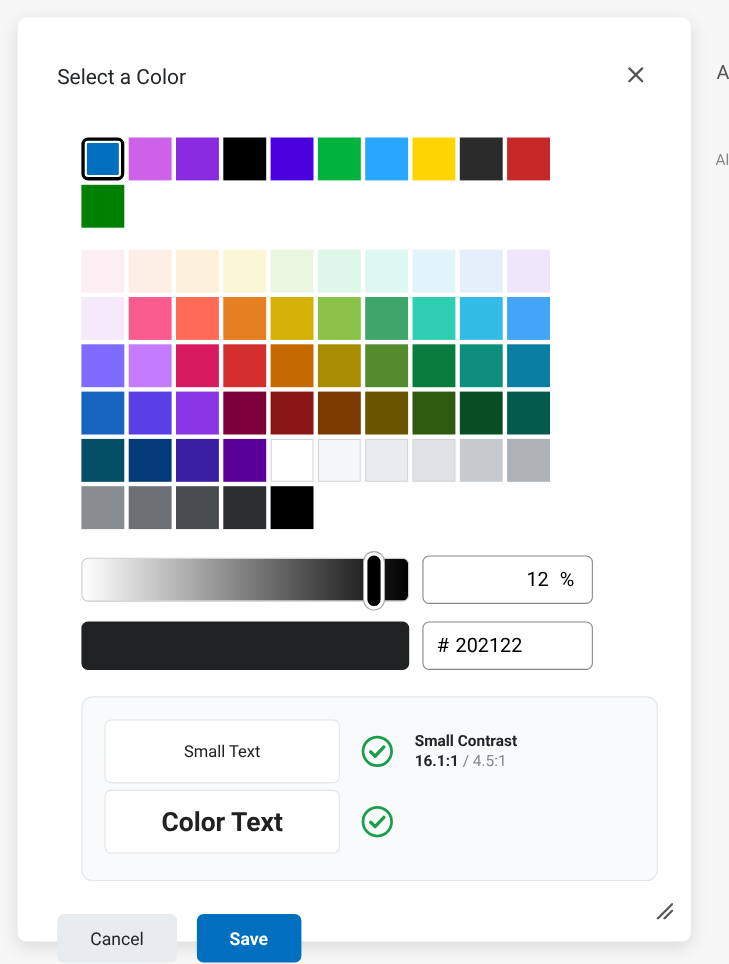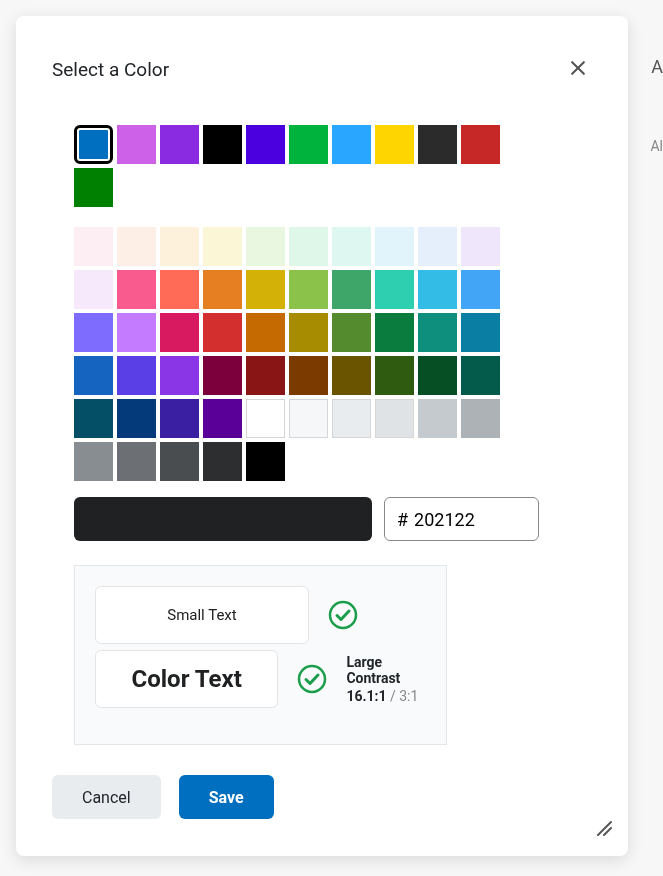"12" div.slider-row { html: none -> <div> <div> <div></div> </div> <div> <input> <span>%</span> </div> </div> }
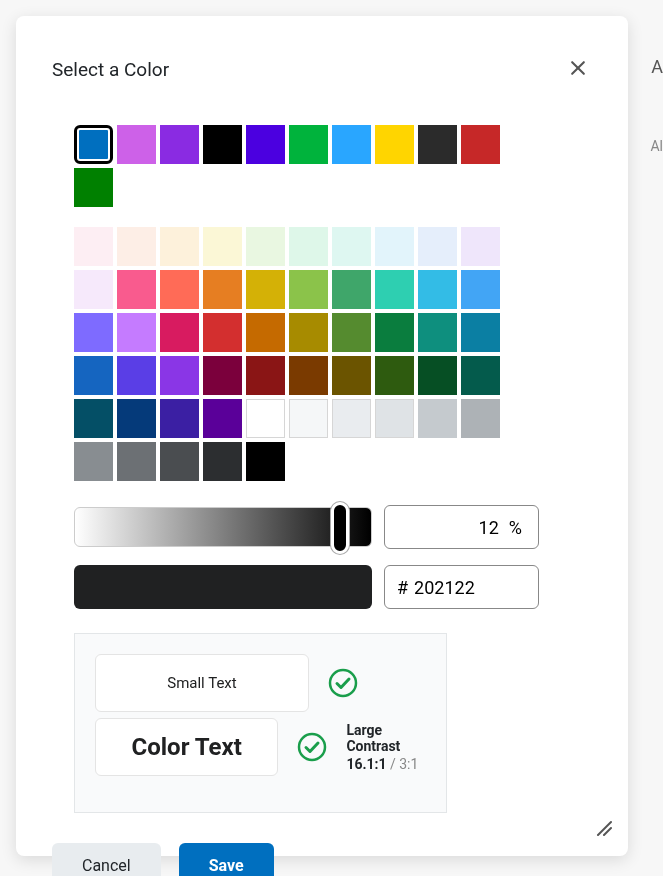"Small Text" .contrast-panel { border-radius: 0 -> 10px; padding: 14px 20px 30px 20px -> 14px 20px 18px 20px; width: 373px -> 524px }
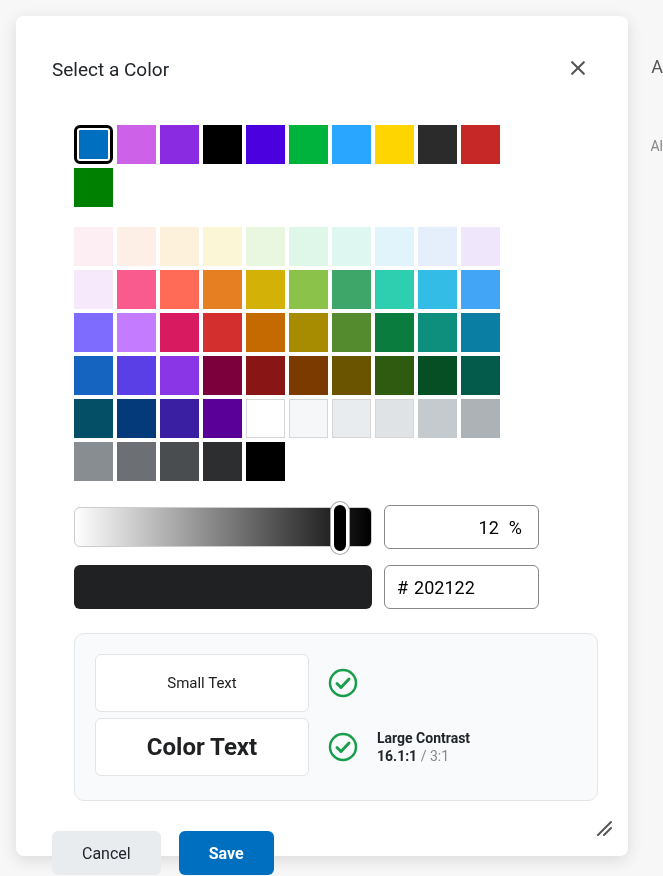"Small Contrast" div.contrast-info { html: none -> <div> <span>Small Contrast</span> <span> <b>16.1:1</b> <span>/ <span>4.5:1</span></span> </span> </div> }
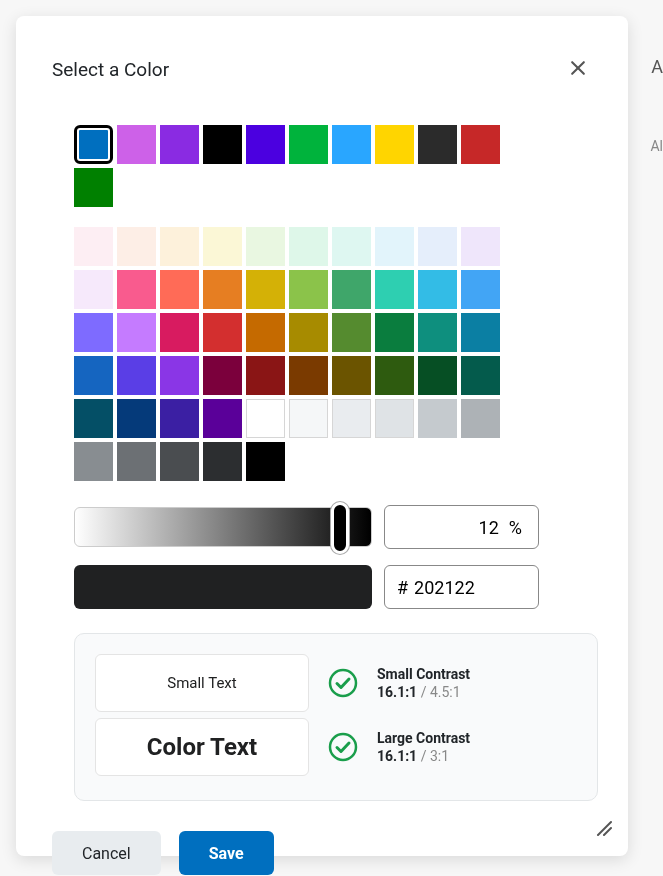"Large Contrast" div.contrast-info { html: <div> <span>Large Contrast</span> <span> <b>16.1:1</b> <span>/ <span>3:1</span></span> </span> </div> -> none }
